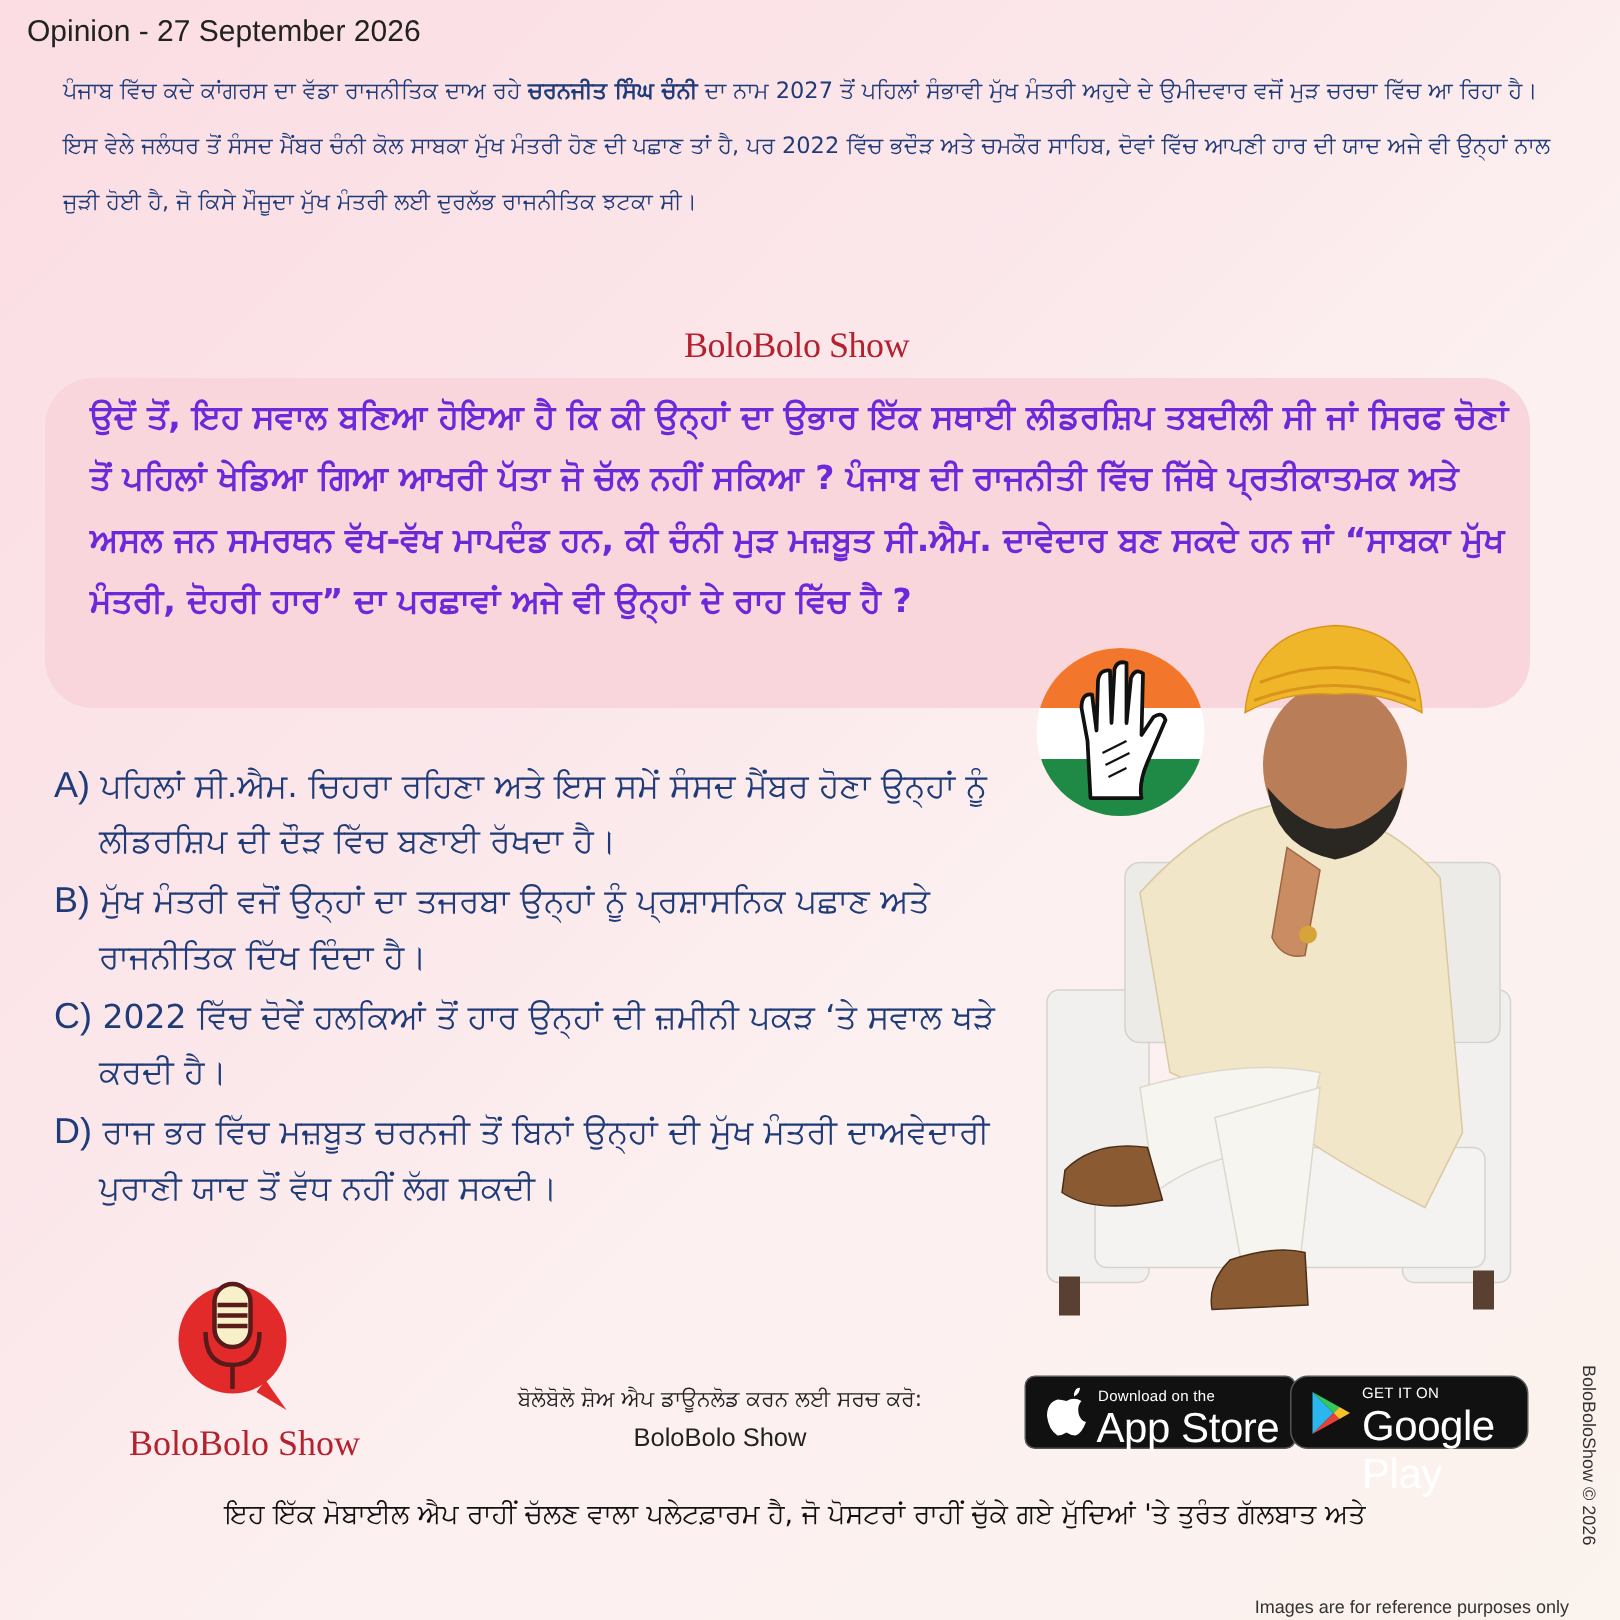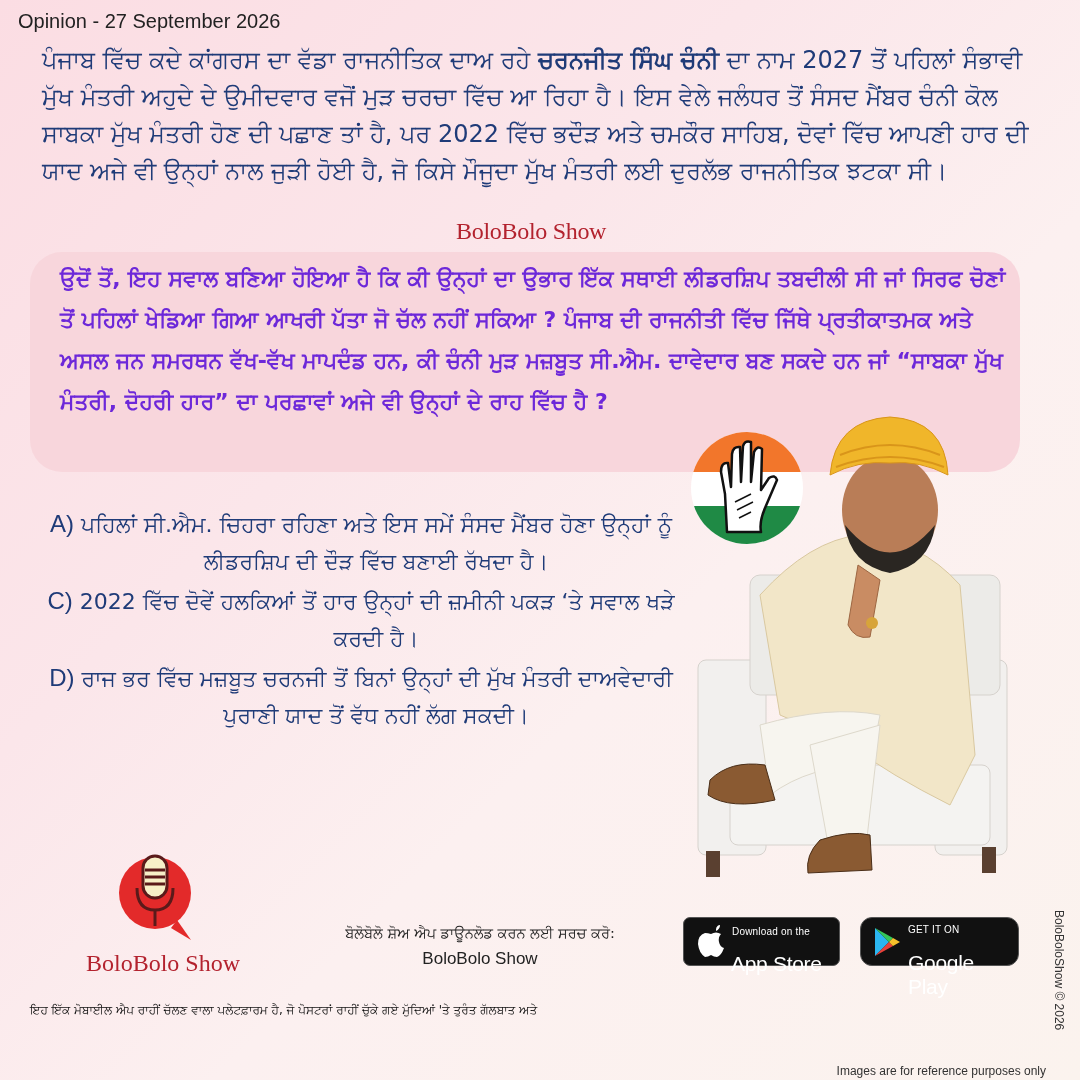"ਪੰਜਾਬ ਵਿੱਚ ਕਦੇ ਕਾਂਗਰਸ ਦਾ" .intro { font-size: 24px -> 15px }
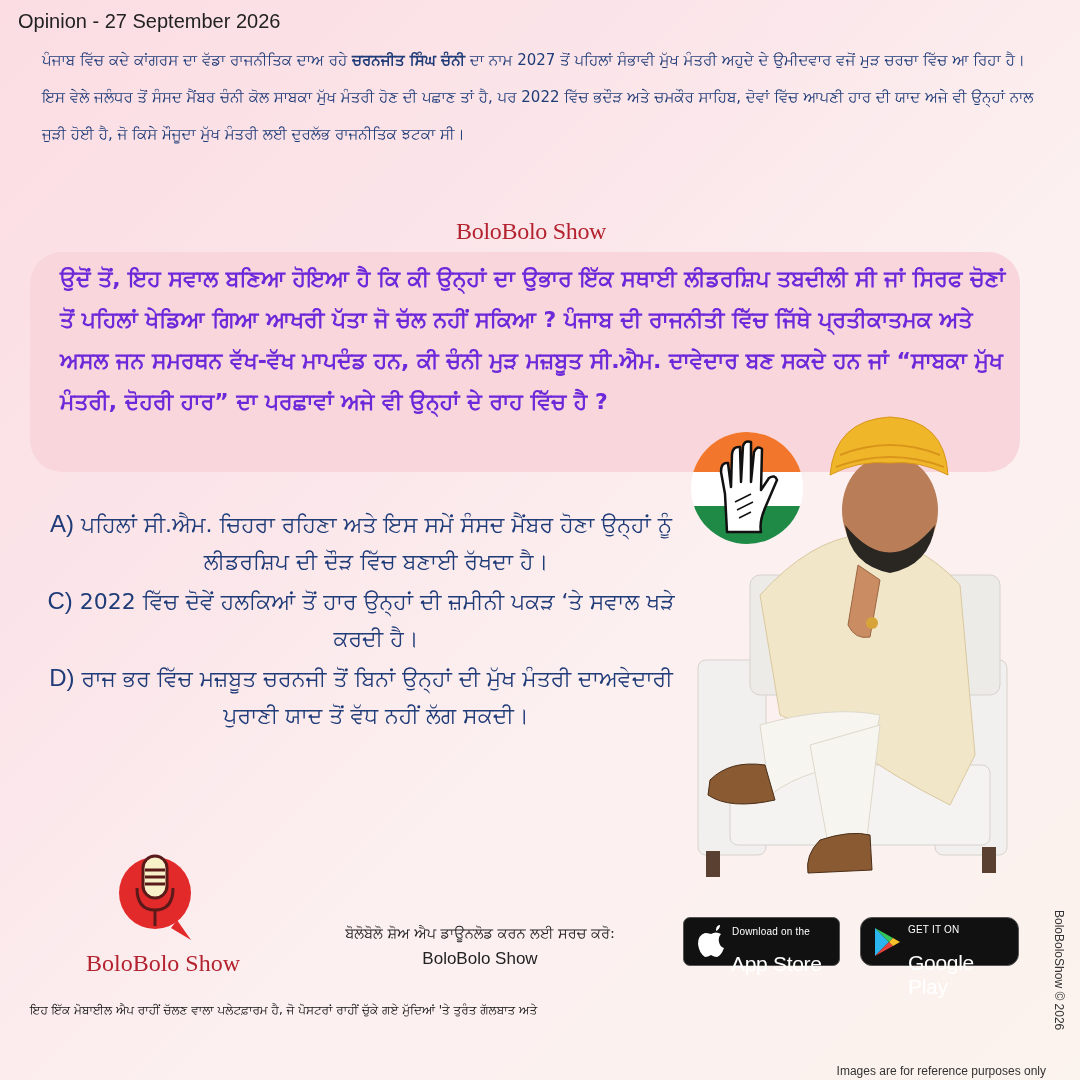"A) ਪਹਿਲਾਂ ਸੀ.ਐਮ. ਚਿਹਰਾ ਰਹਿਣਾ" .opt { text-align: center -> none }
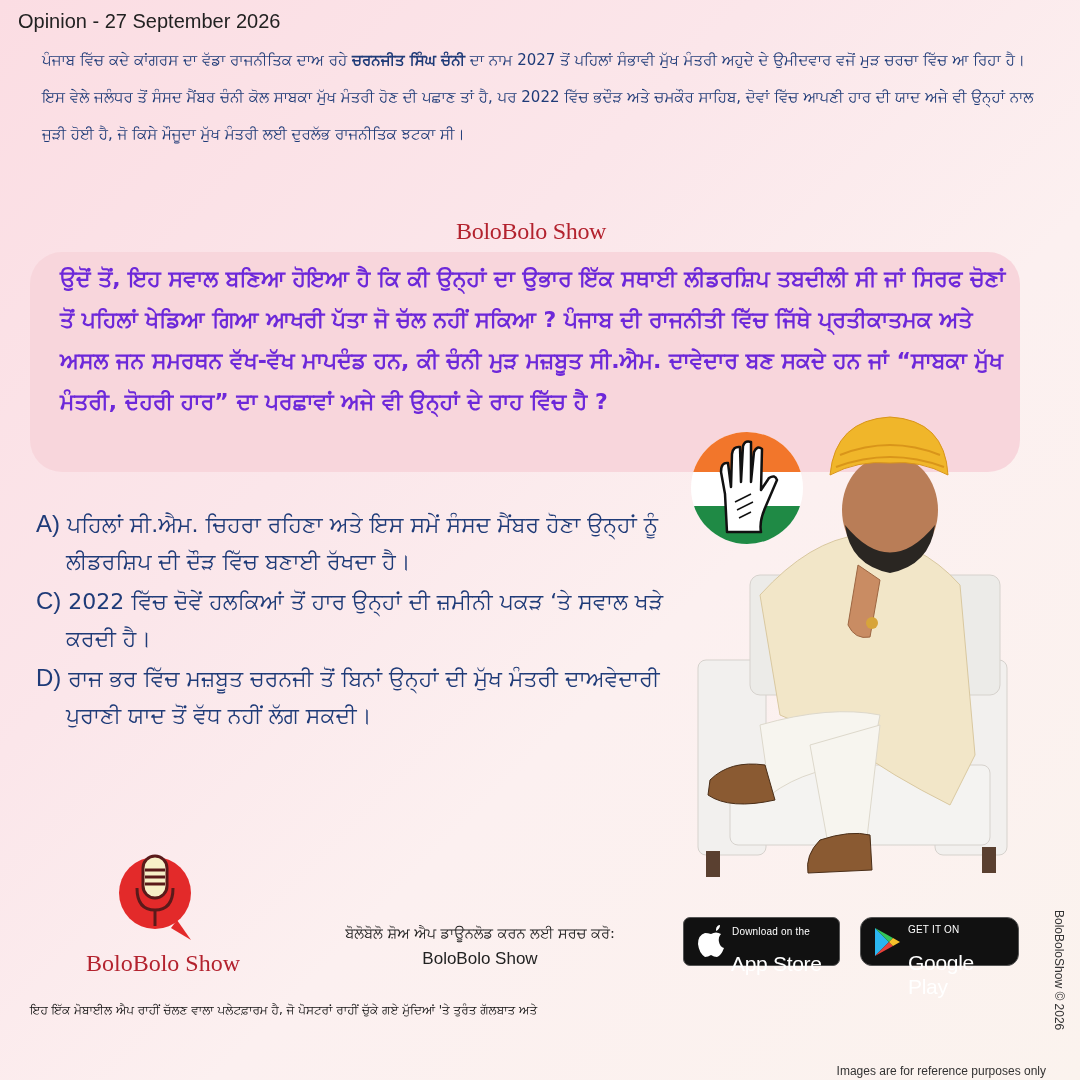"B) ਮੁੱਖ ਮੰਤਰੀ ਵਜੋਂ ਉਨ੍ਹਾਂ" div.opt { html: none -> <div><span>B)</span><span> ਮੁੱਖ ਮੰਤਰੀ ਵਜੋਂ ਉਨ੍ਹਾਂ ਦਾ ਤਜਰਬਾ ਉਨ੍ਹਾਂ ਨੂੰ ਪ੍ਰਸ਼ਾਸਨਿਕ ਪਛਾਣ ਅਤੇ ਰਾਜਨੀਤਿਕ ਦਿੱਖ ਦਿੰਦਾ ਹੈ।</span></div> }
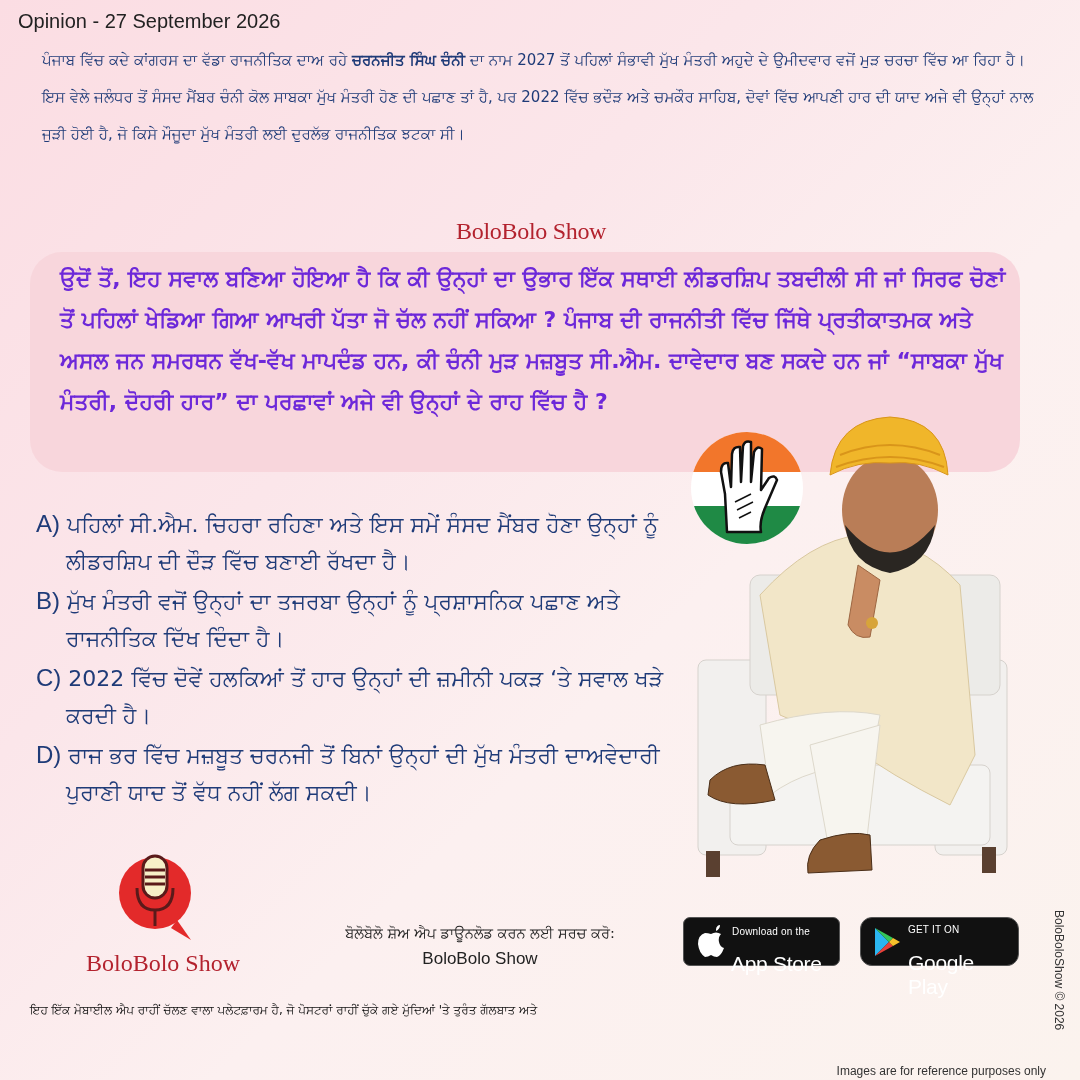"Download on the" .appstore { padding-left: none -> 24px }
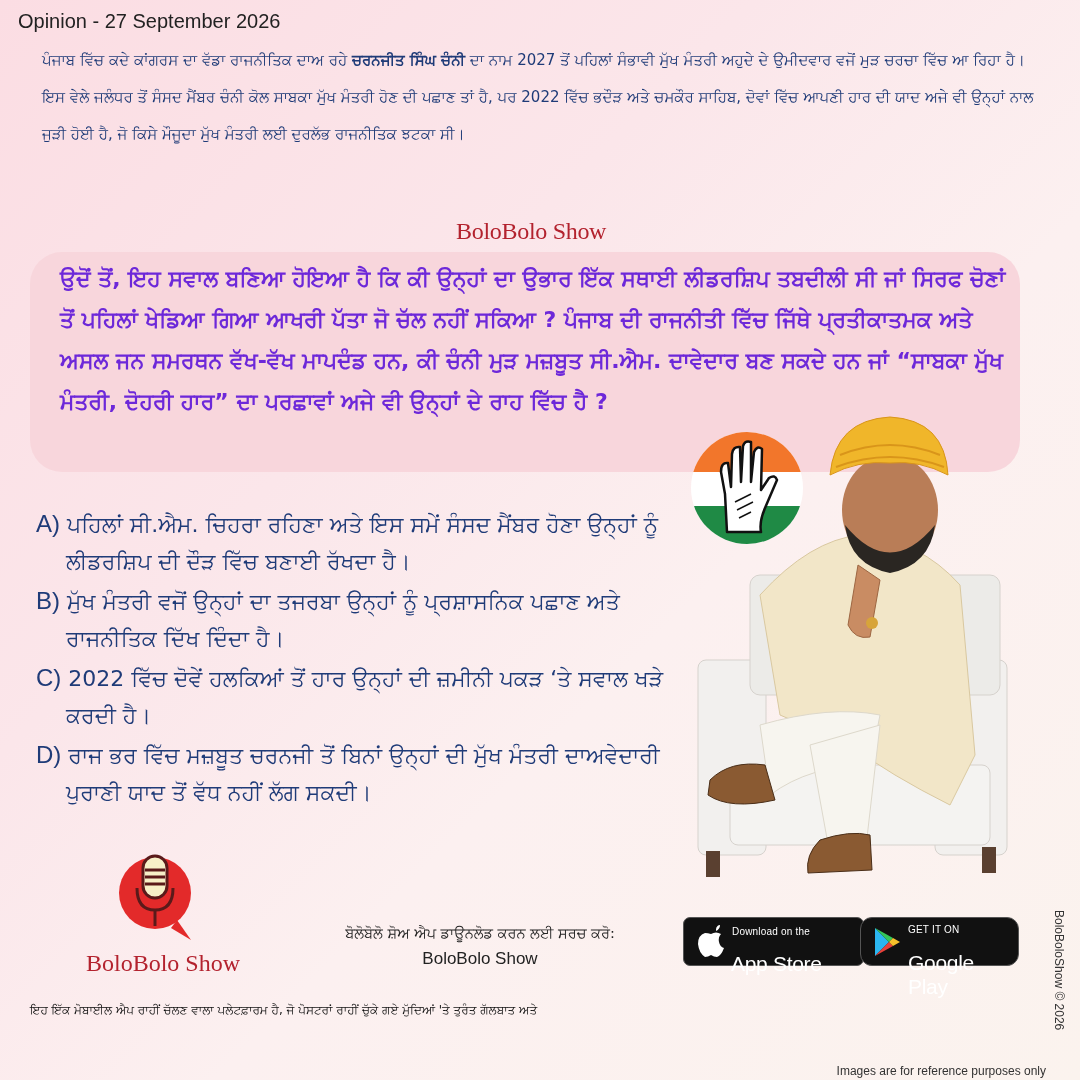"App Store" .store-btn .big { font-size: 21px -> 28px; margin-top: 16px -> none }
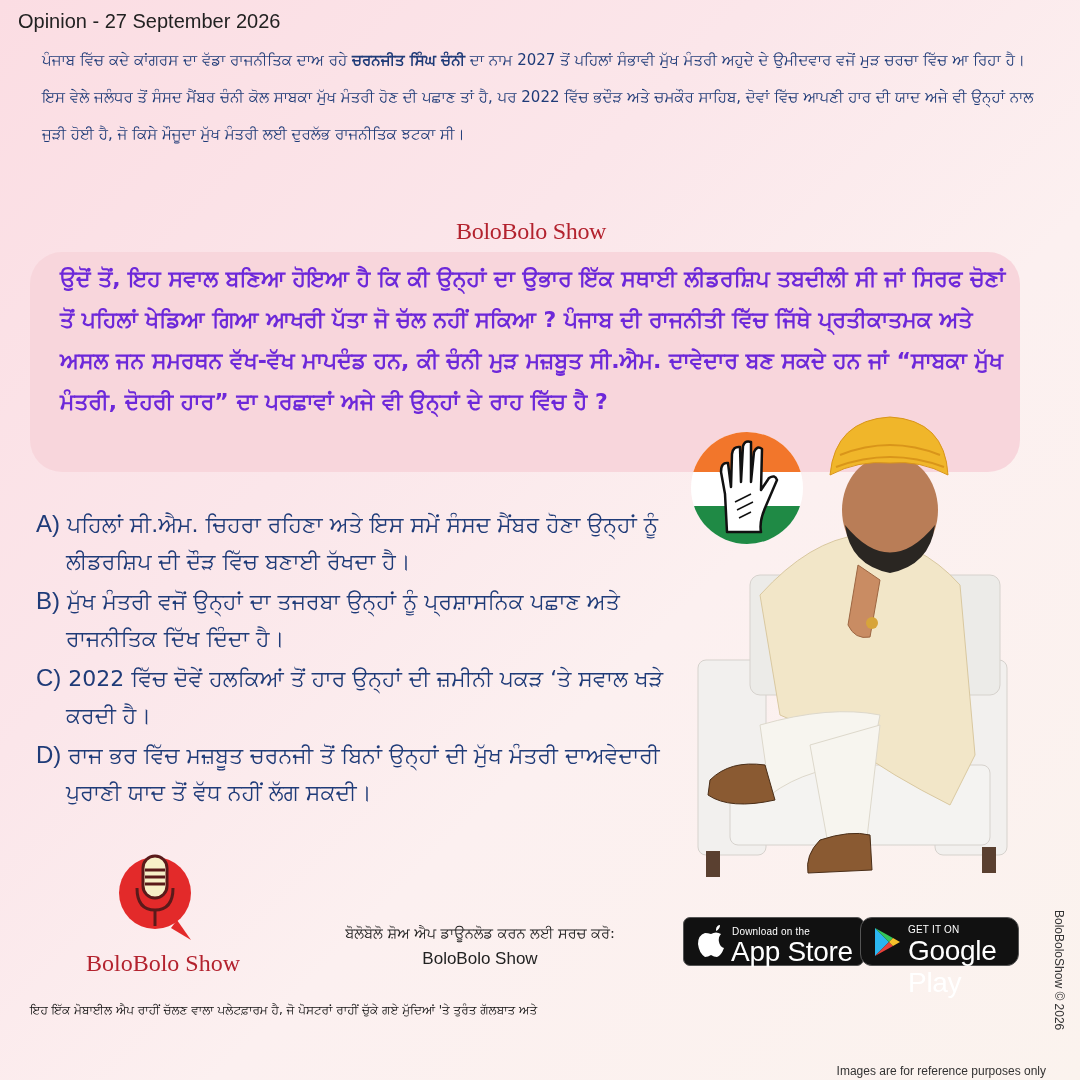"ਇਹ ਇੱਕ ਮੋਬਾਈਲ ਐਪ ਰਾਹੀਂ" .footer { font-size: 12px -> 18px; text-align: left -> center }
